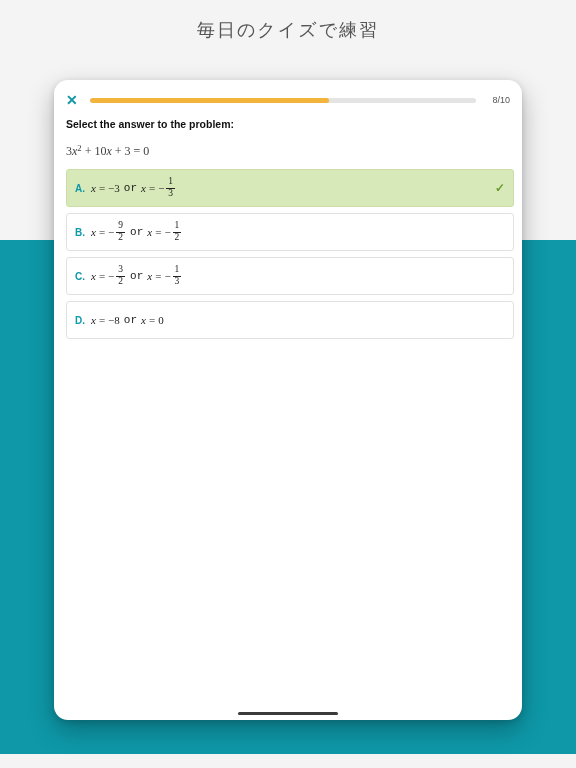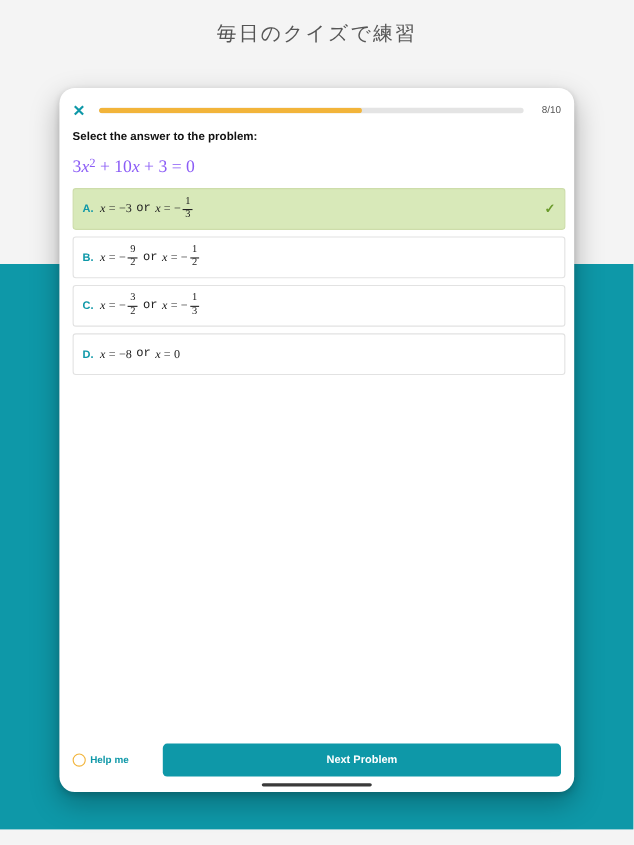"3x2 + 10x + 3" .equation { color: #8b5cf6 -> #404040; font-size: 16px -> 12px }
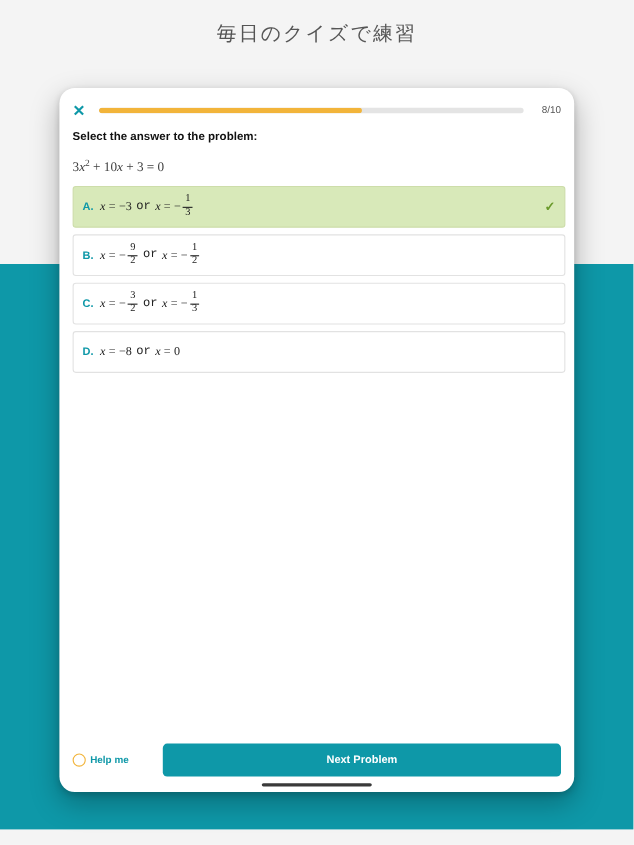"Help me" div.bottombar { html: <div> <div> <span></span> <span>Help me</span> </div> <button>Next Problem</button> </div> -> none }
